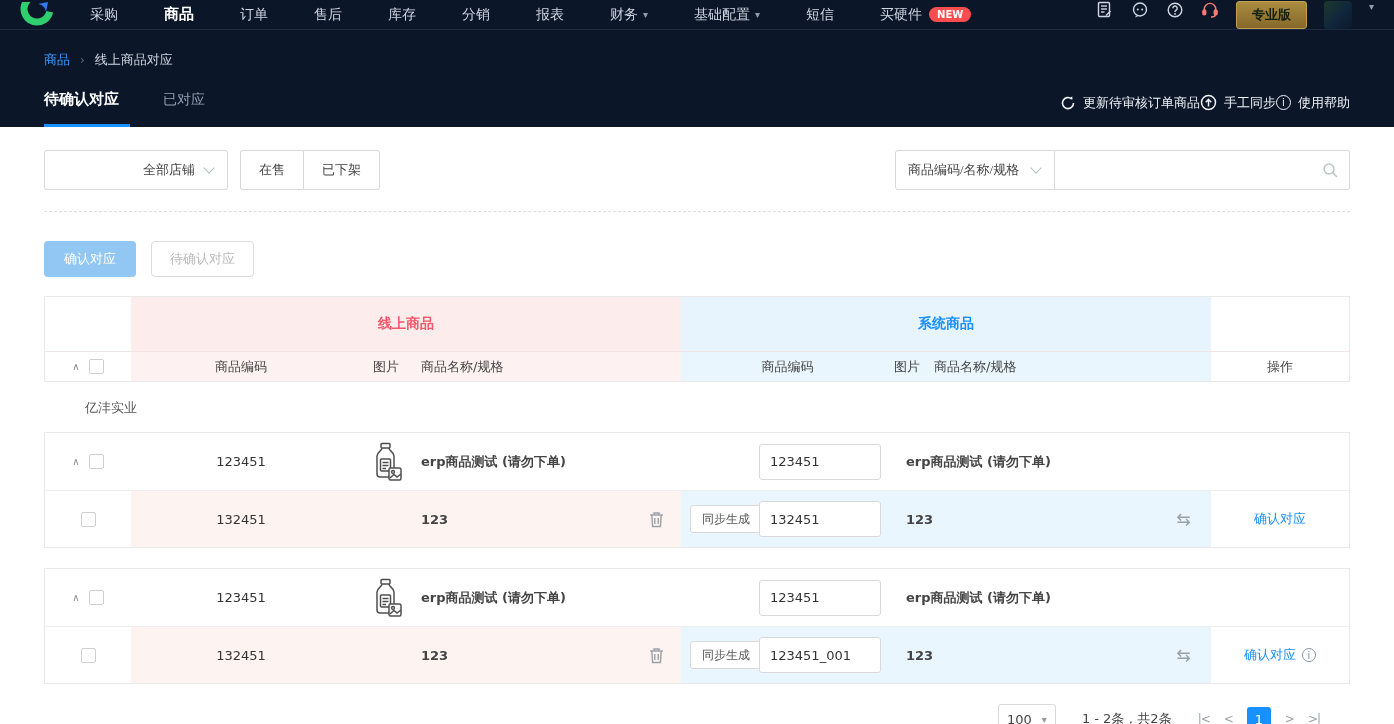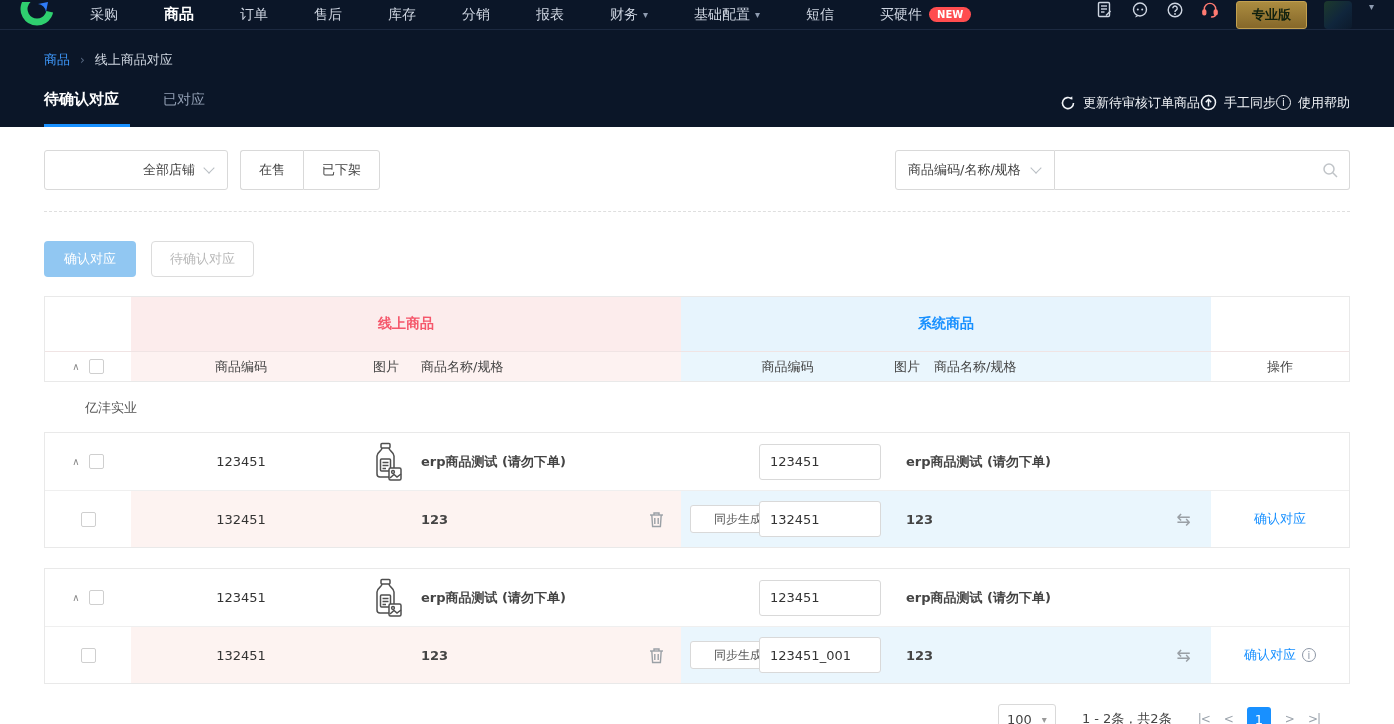"商品编码/名称/规格" .filter-right { font-family: none -> Liberation Serif, serif }
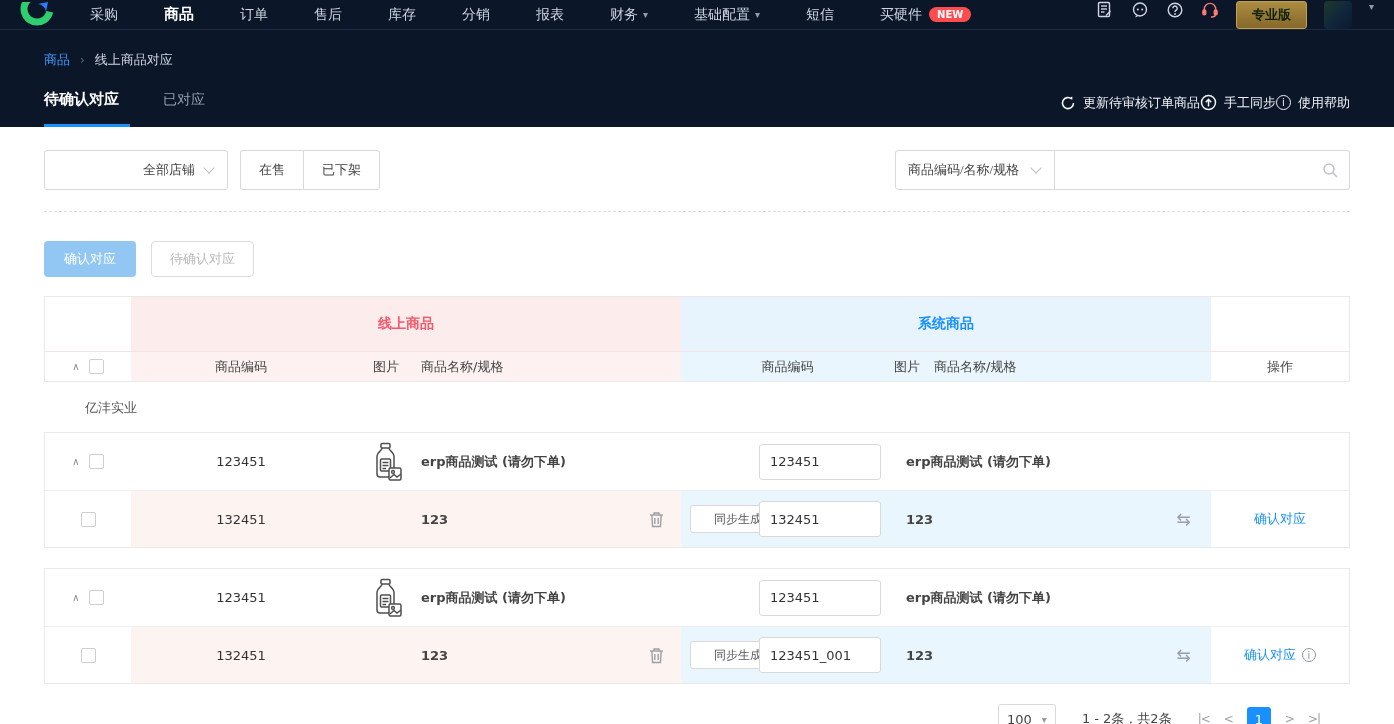"同步生成" .btn-sync { padding: 0 23px -> 0 11px }
